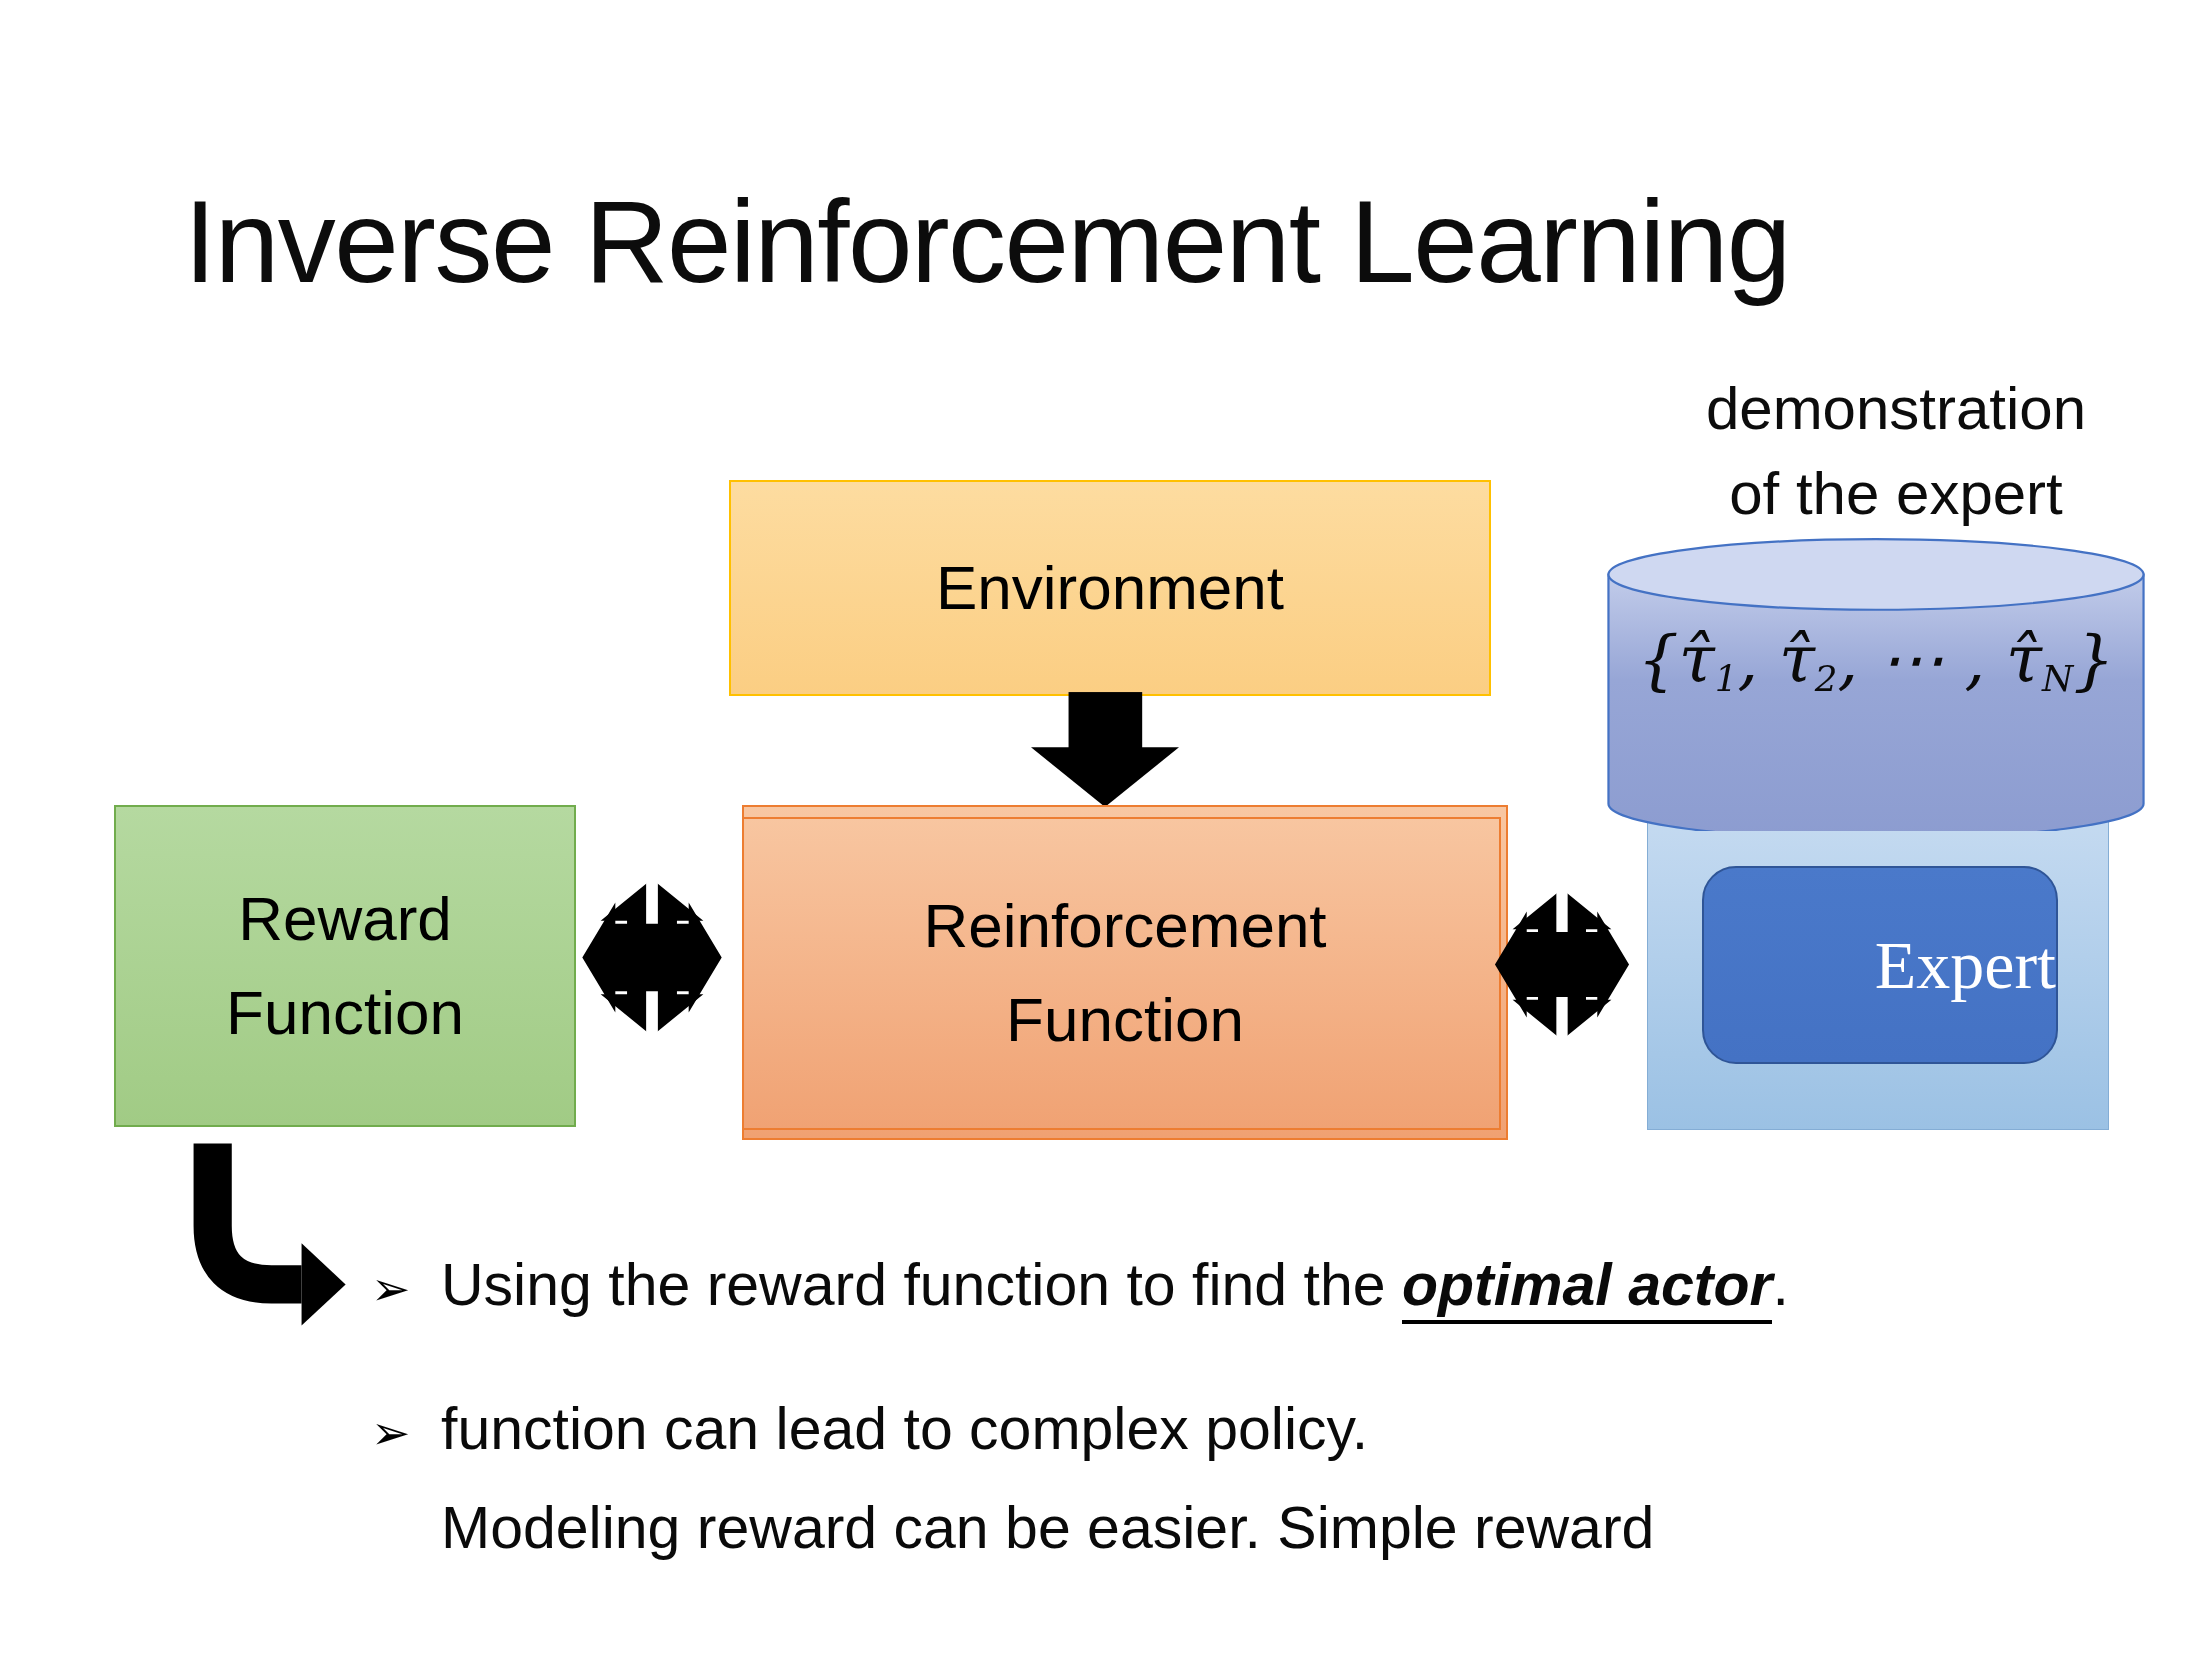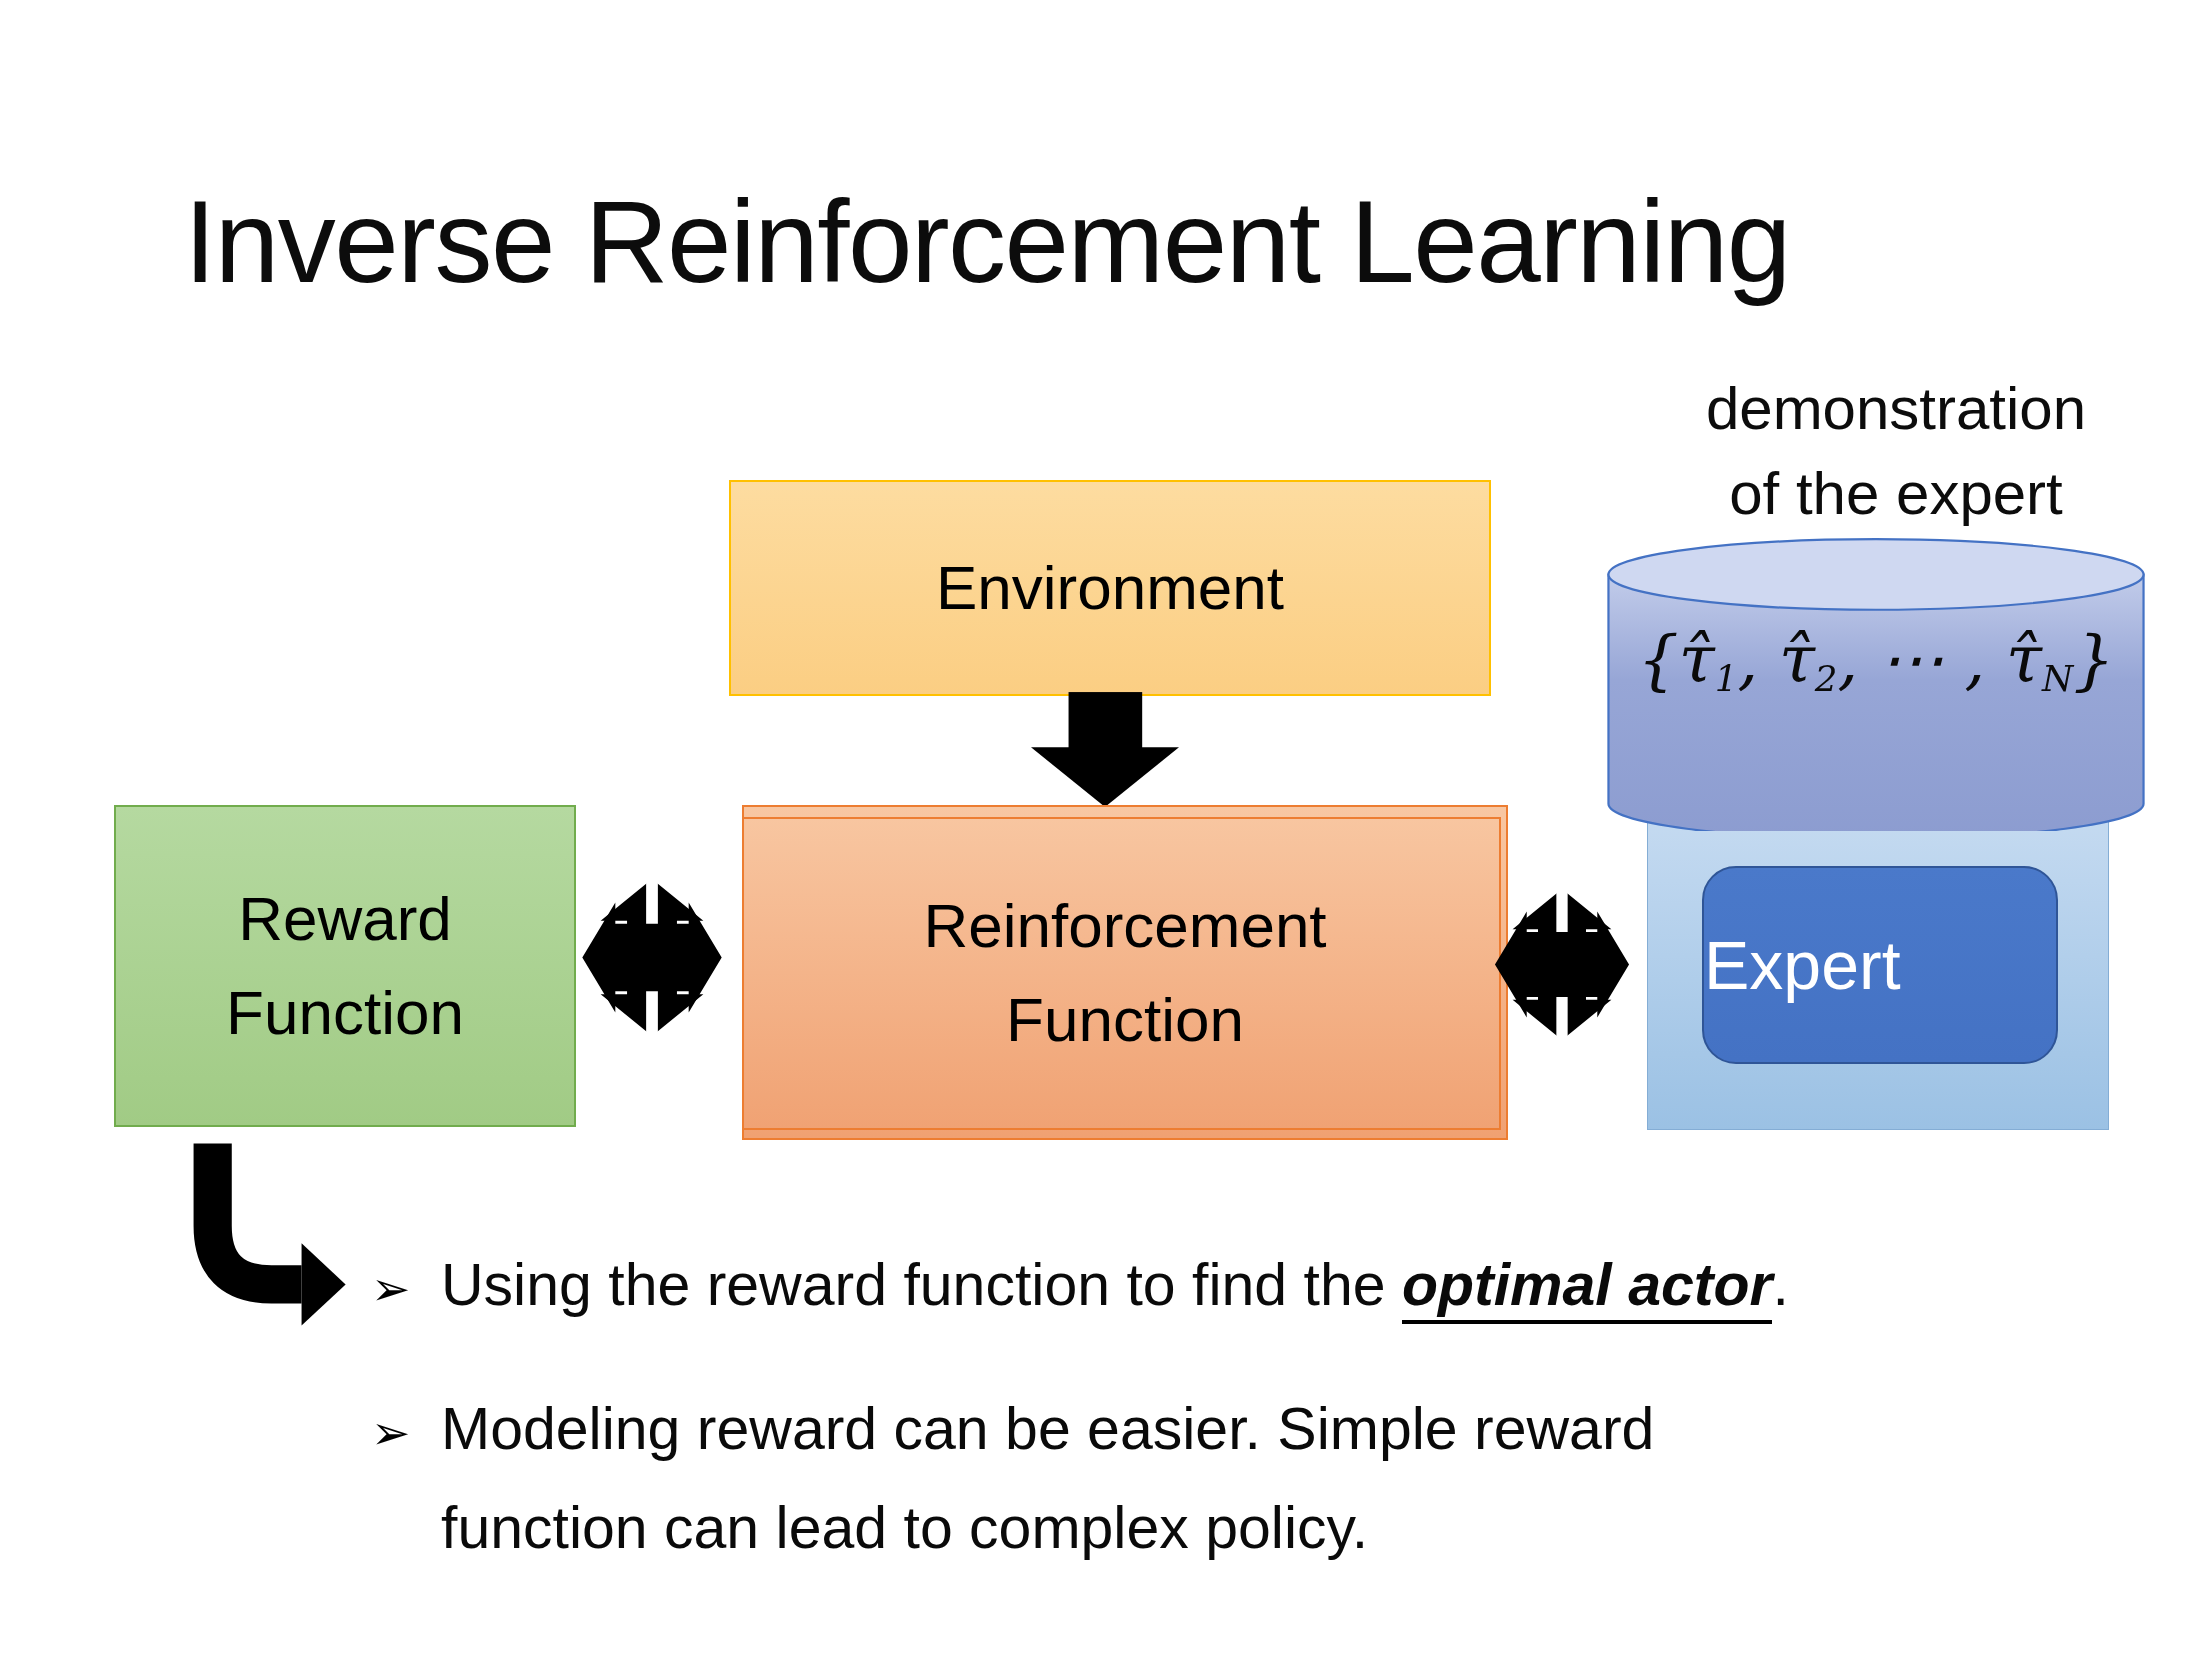"Expert" .expert-box { font-family: none -> Liberation Serif, serif; justify-content: flex-start -> flex-end }
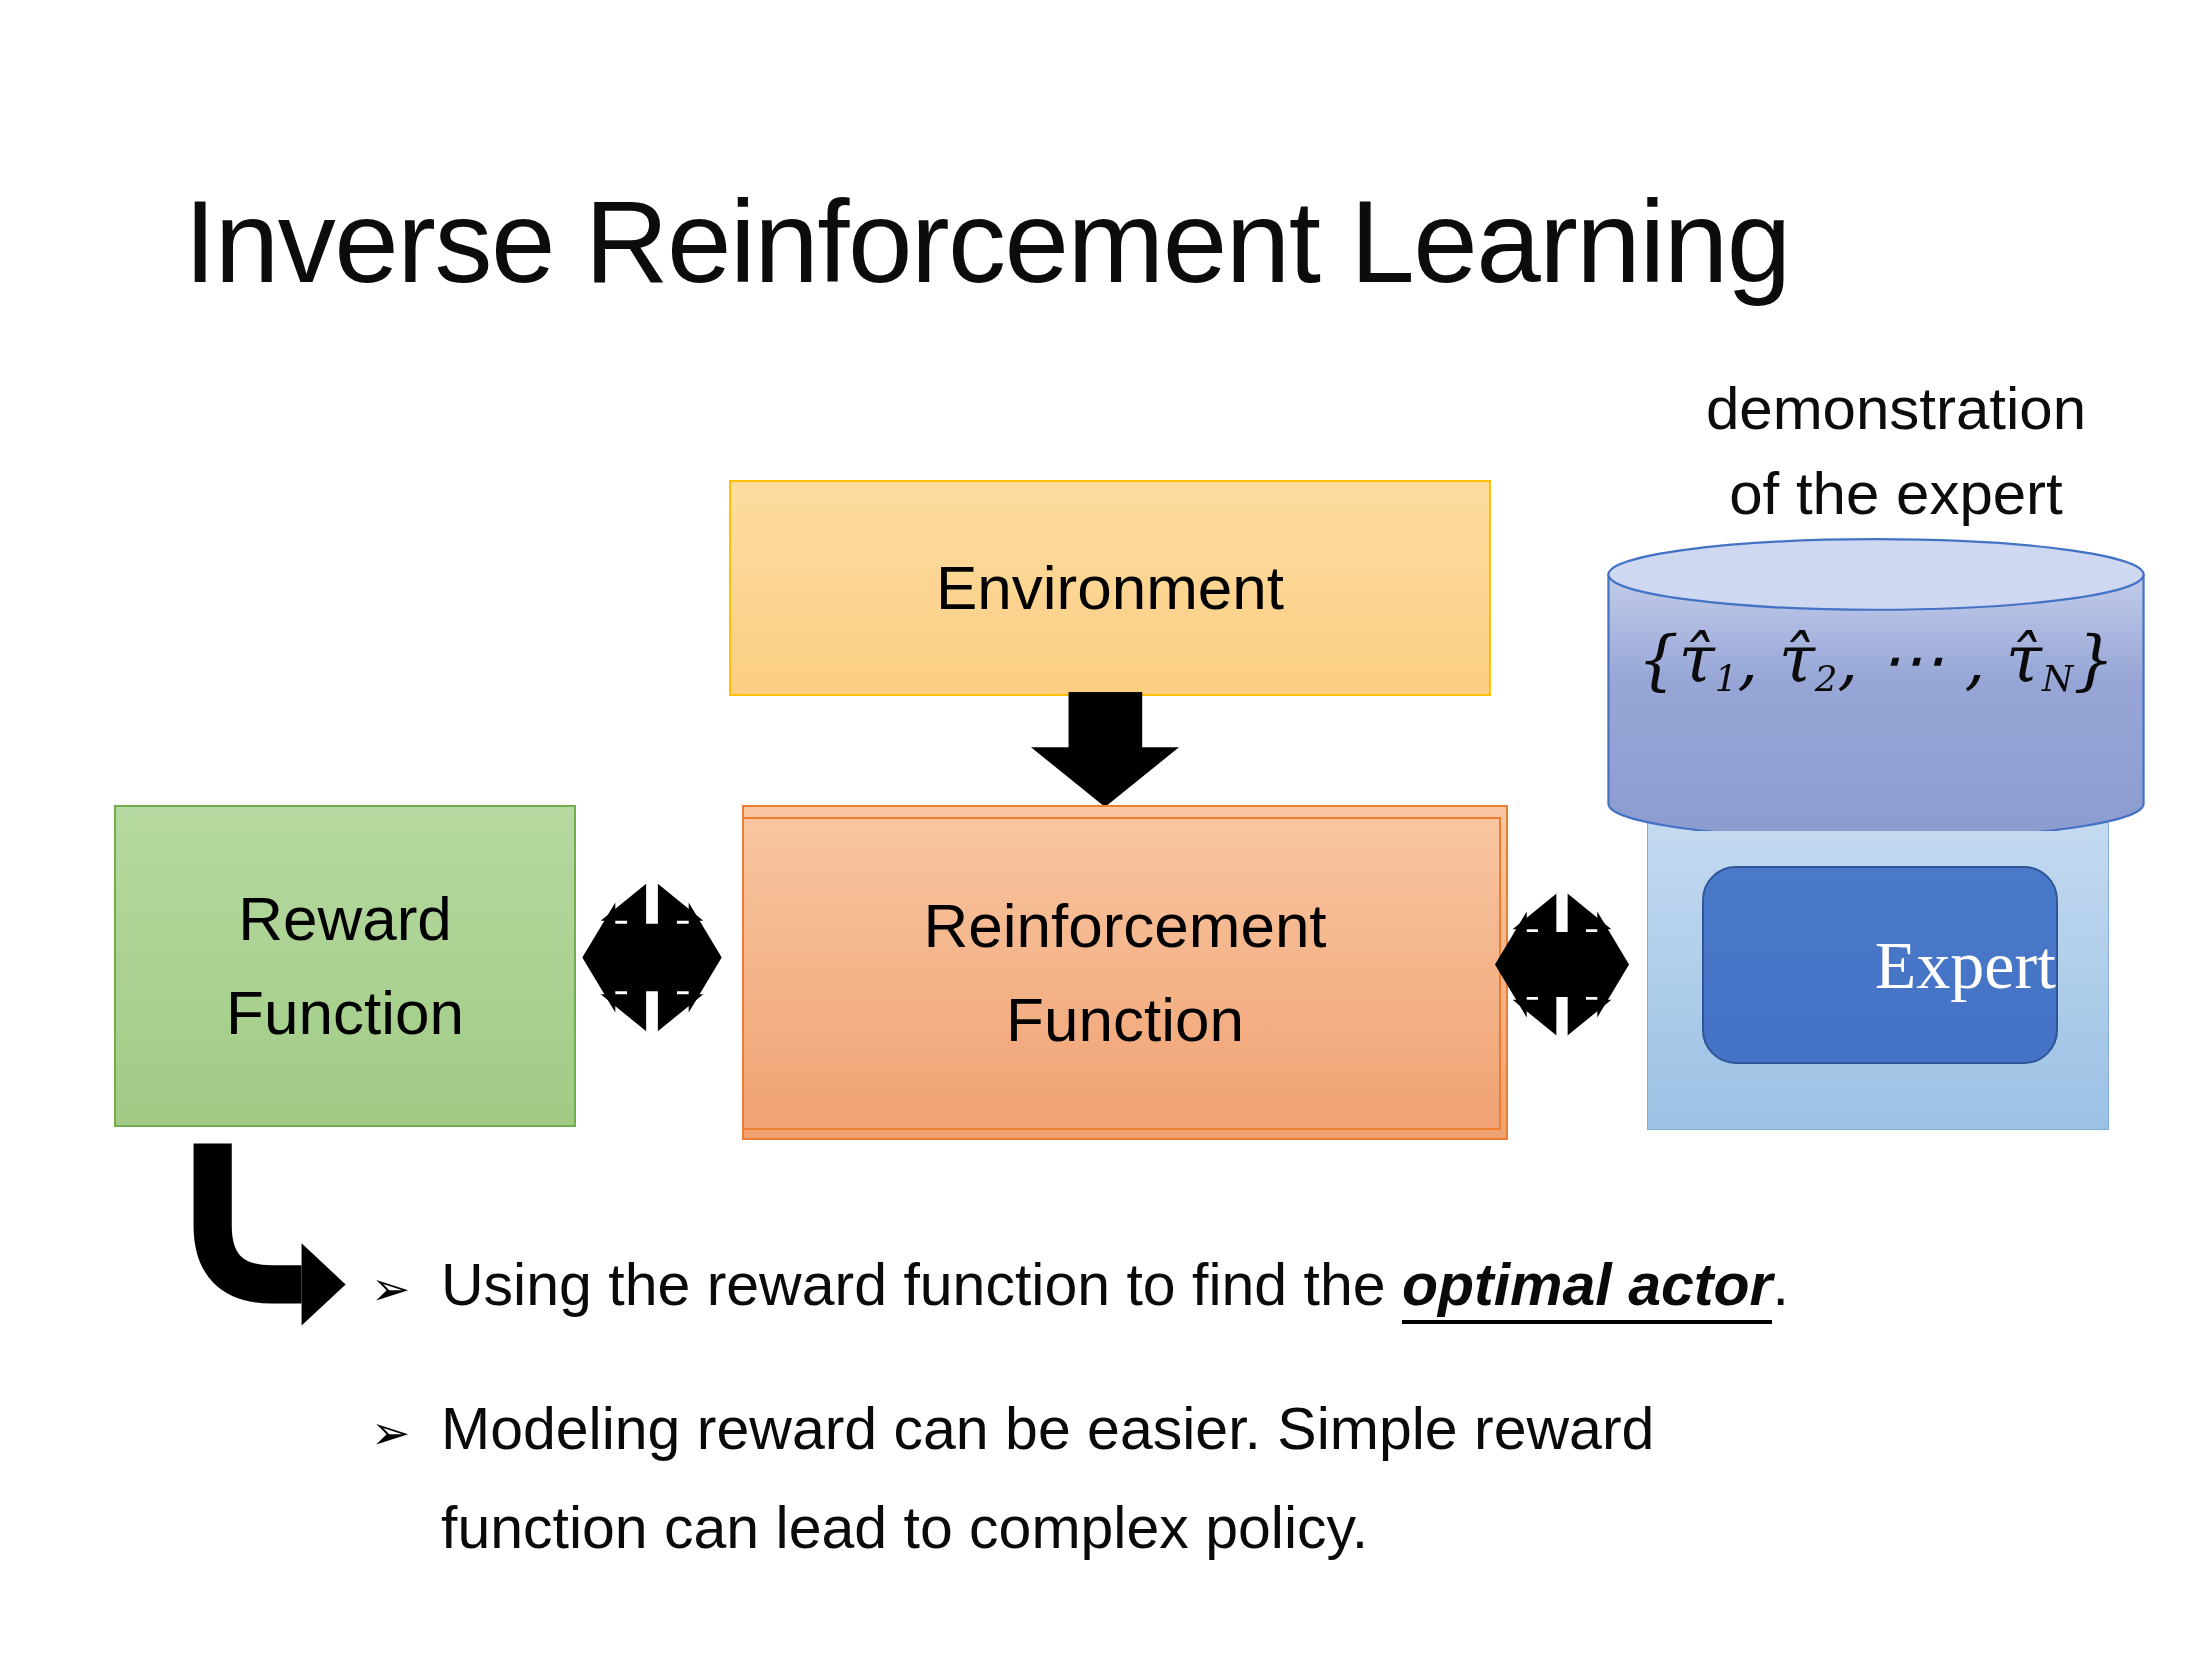"Modeling reward can be easier." span { order: before "function can lead to complex" -> after "function can lead to complex" }
